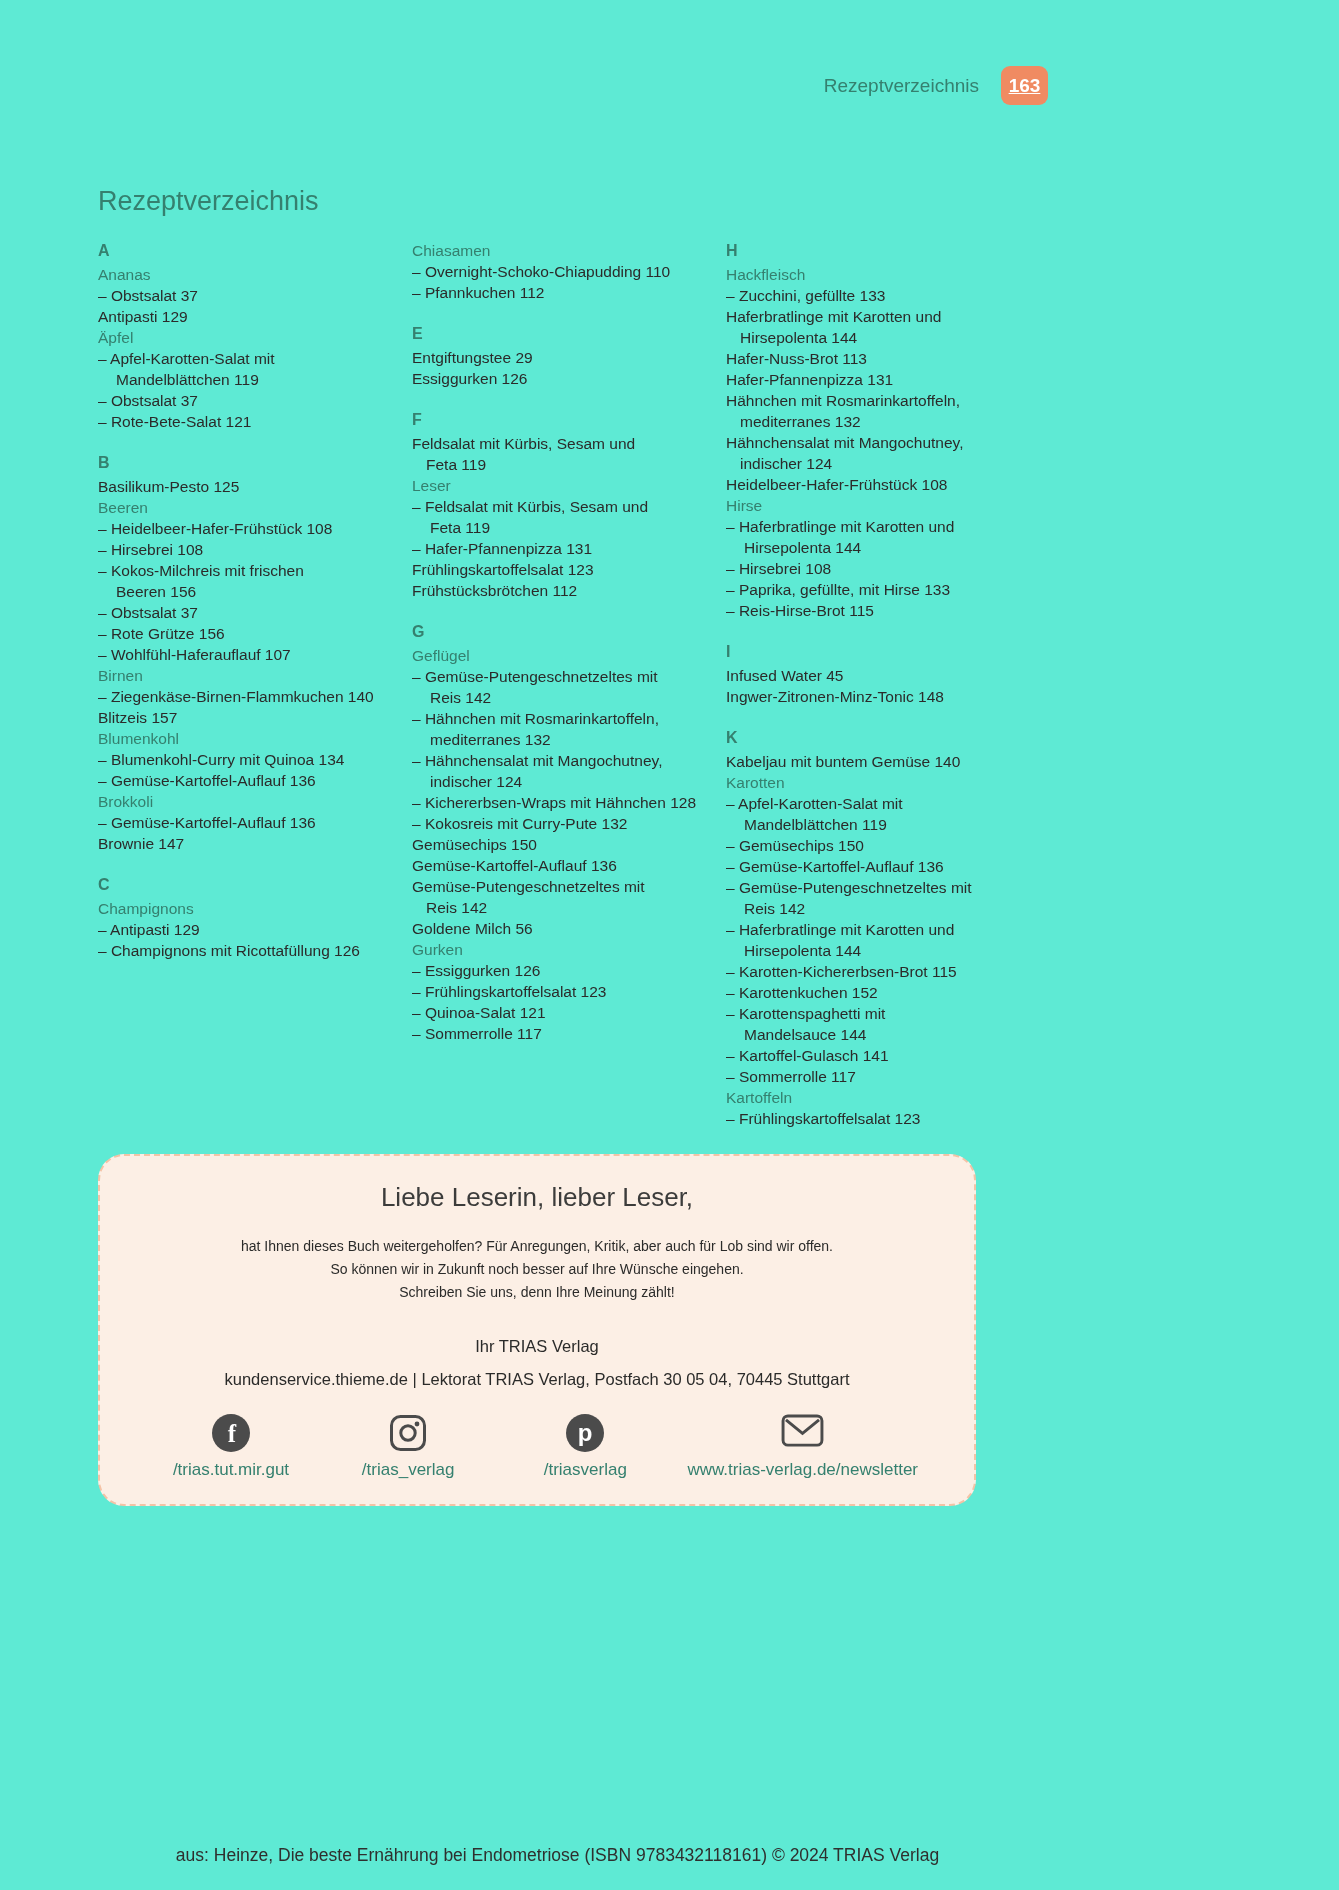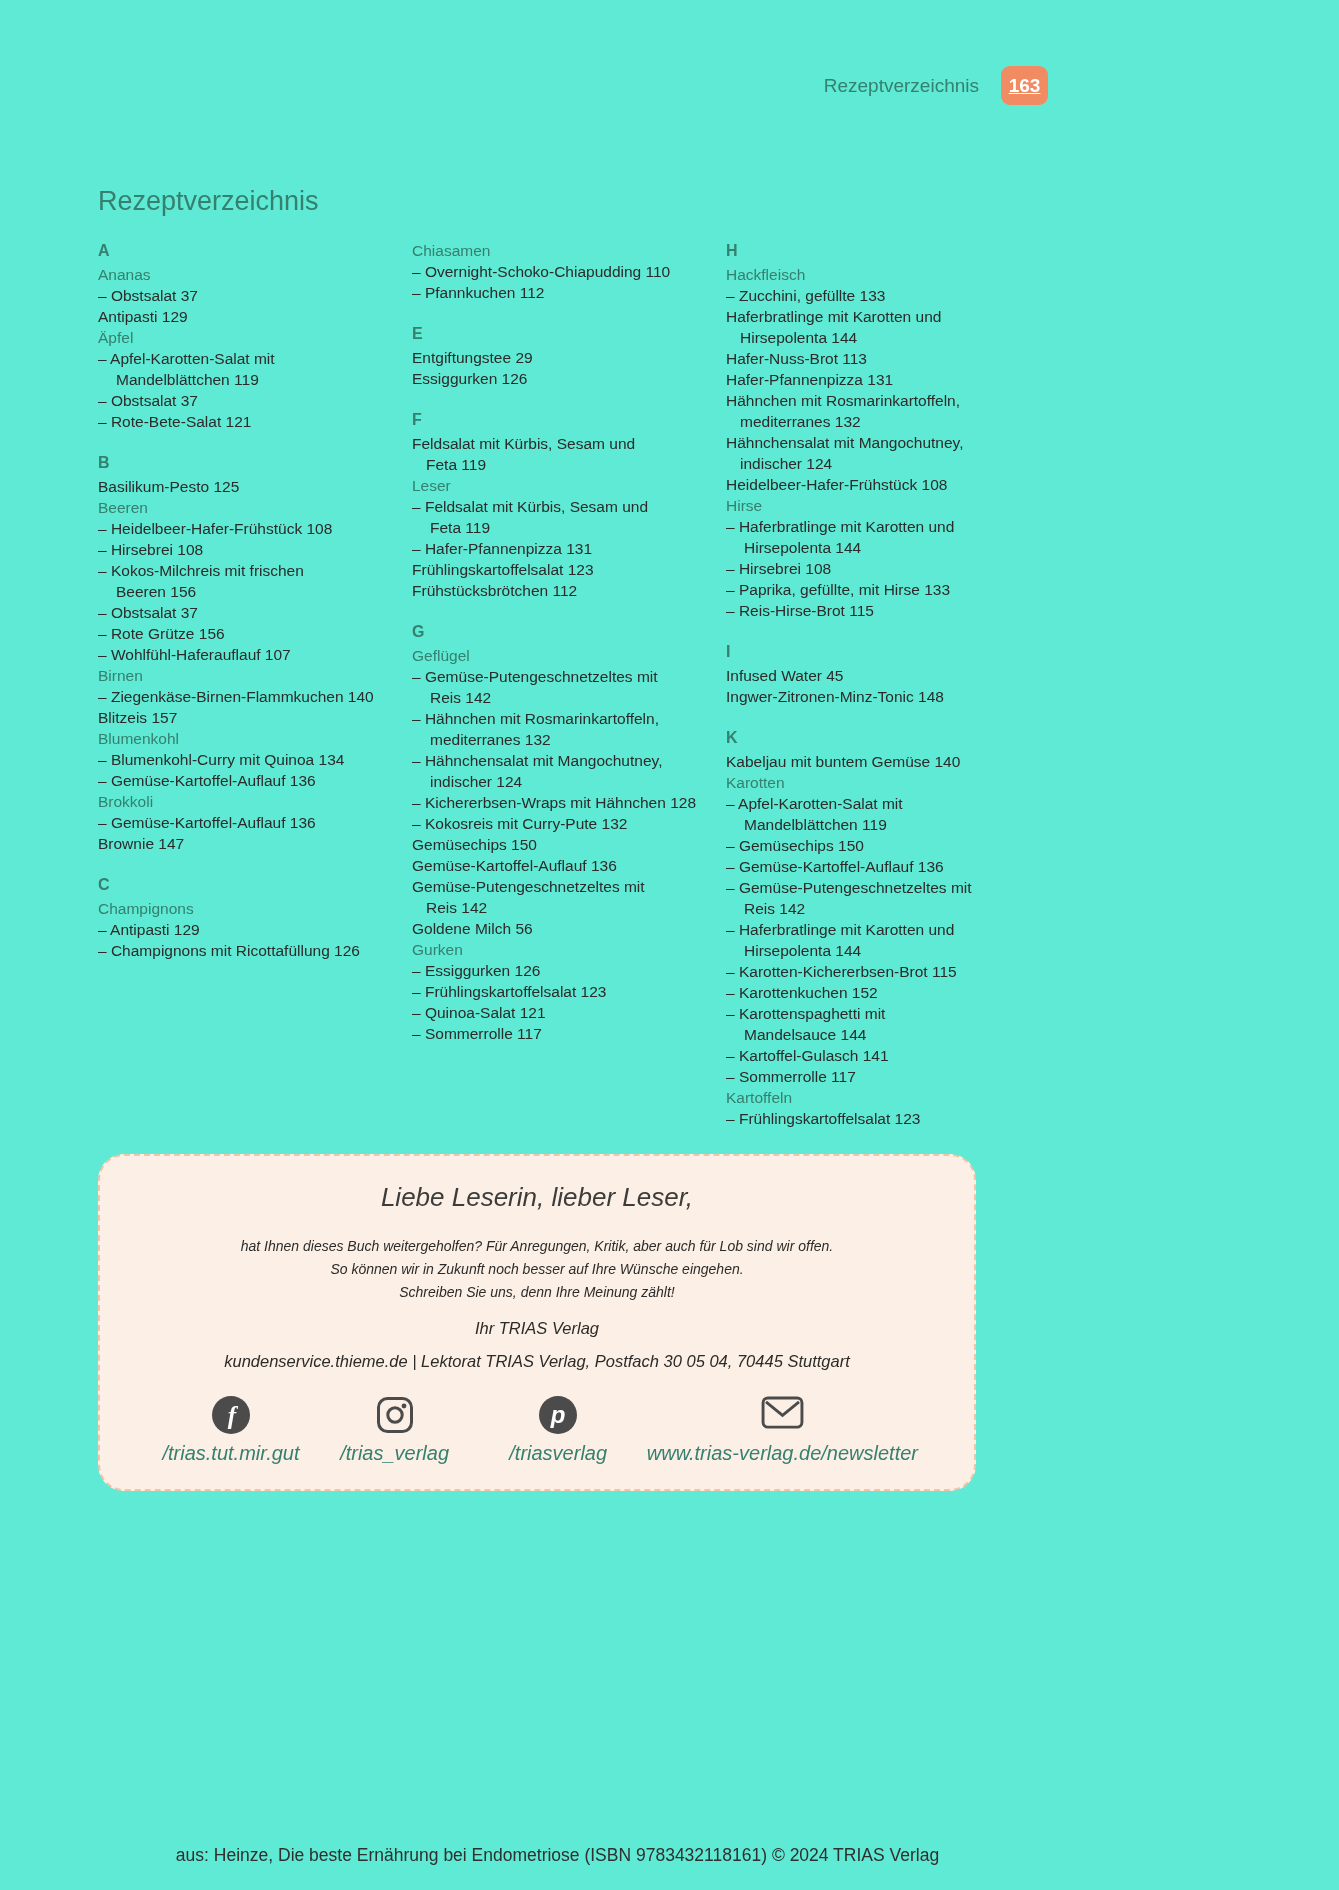"Liebe Leserin, lieber Leser," .feedback-box { font-style: italic -> none }
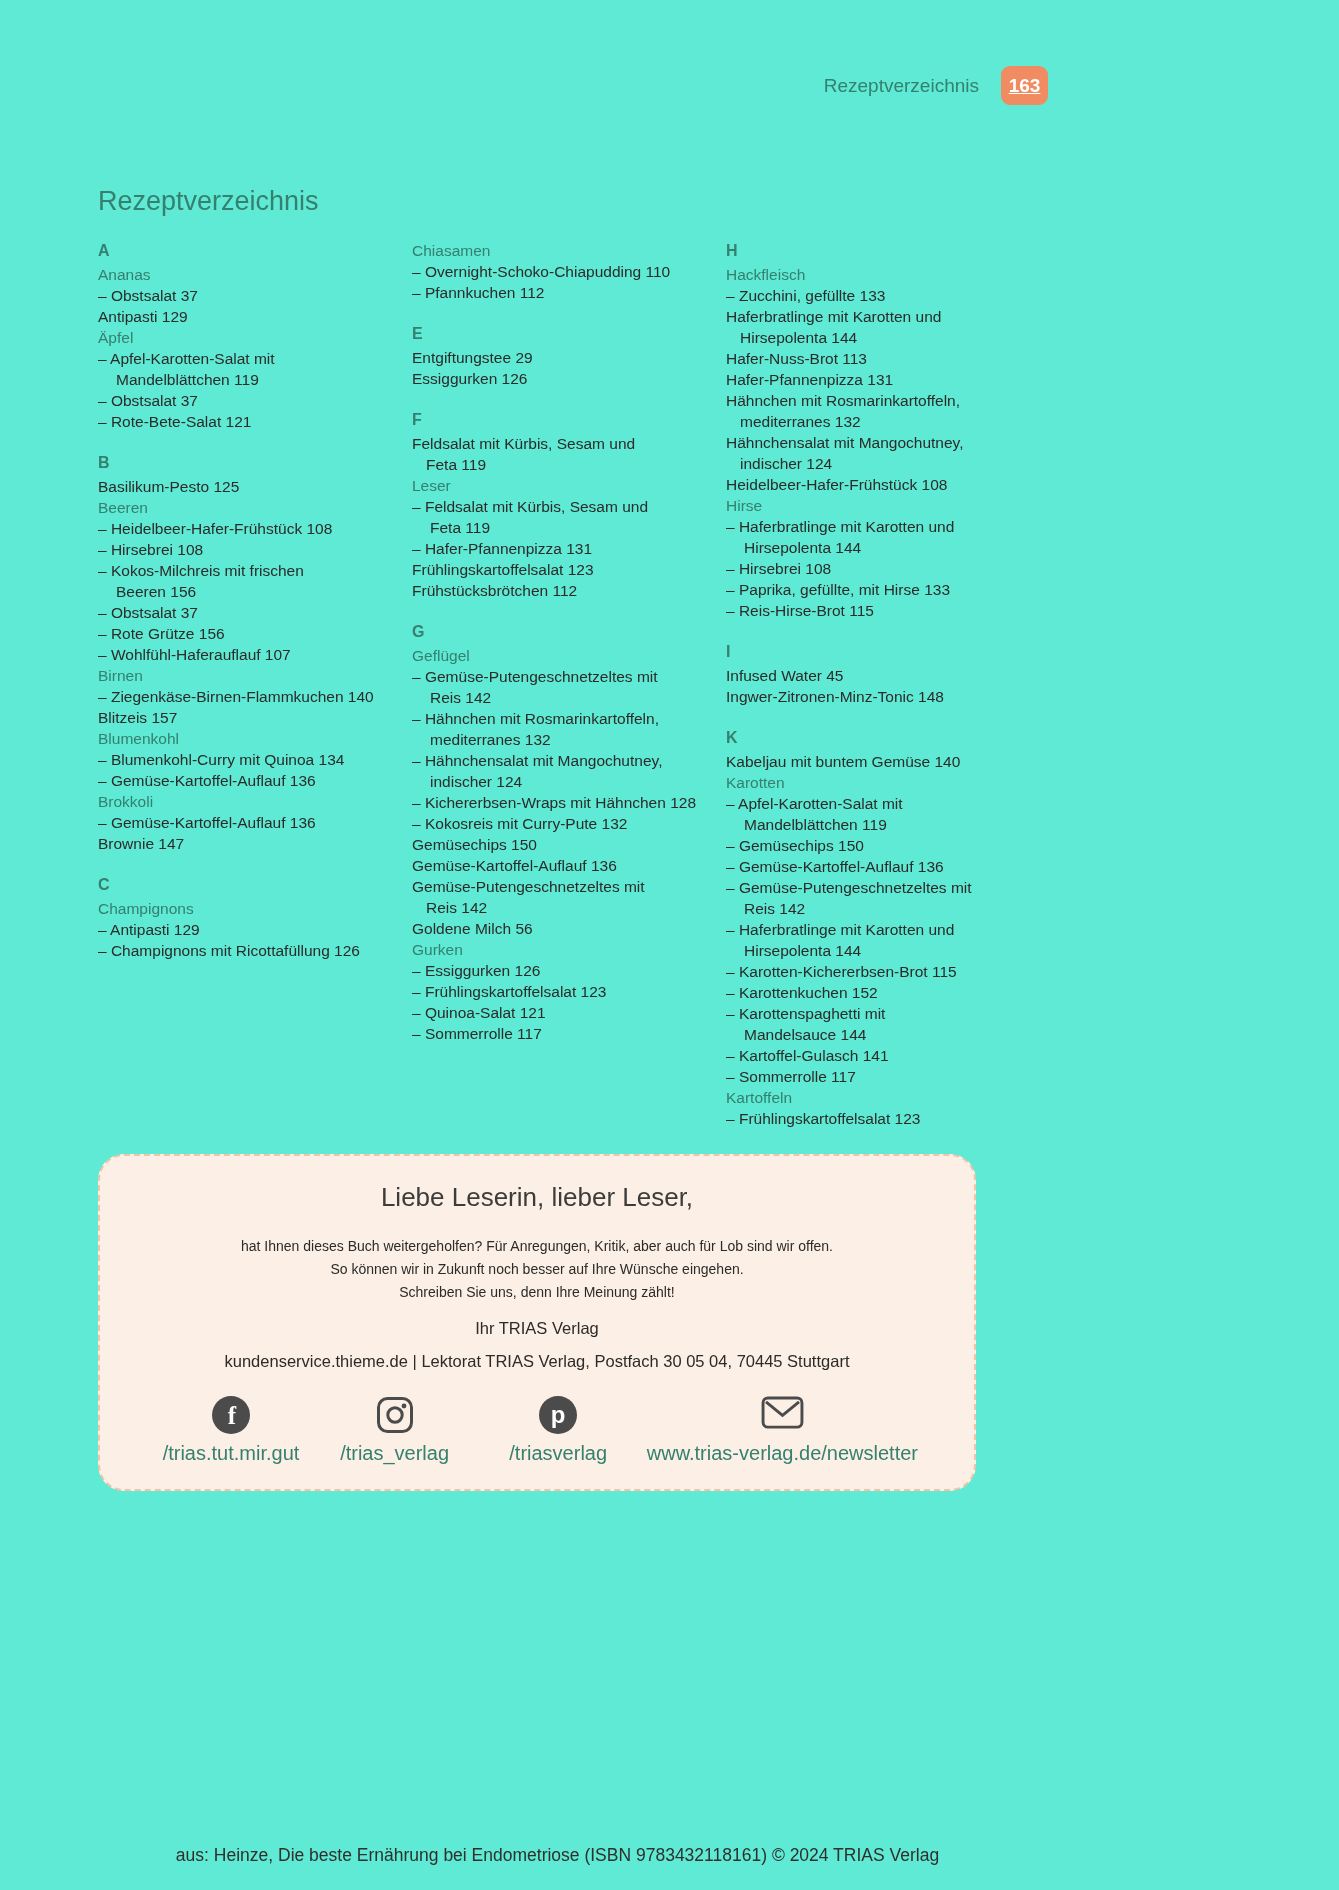"Ihr TRIAS Verlag" .box-signature { margin-top: 15px -> 33px }
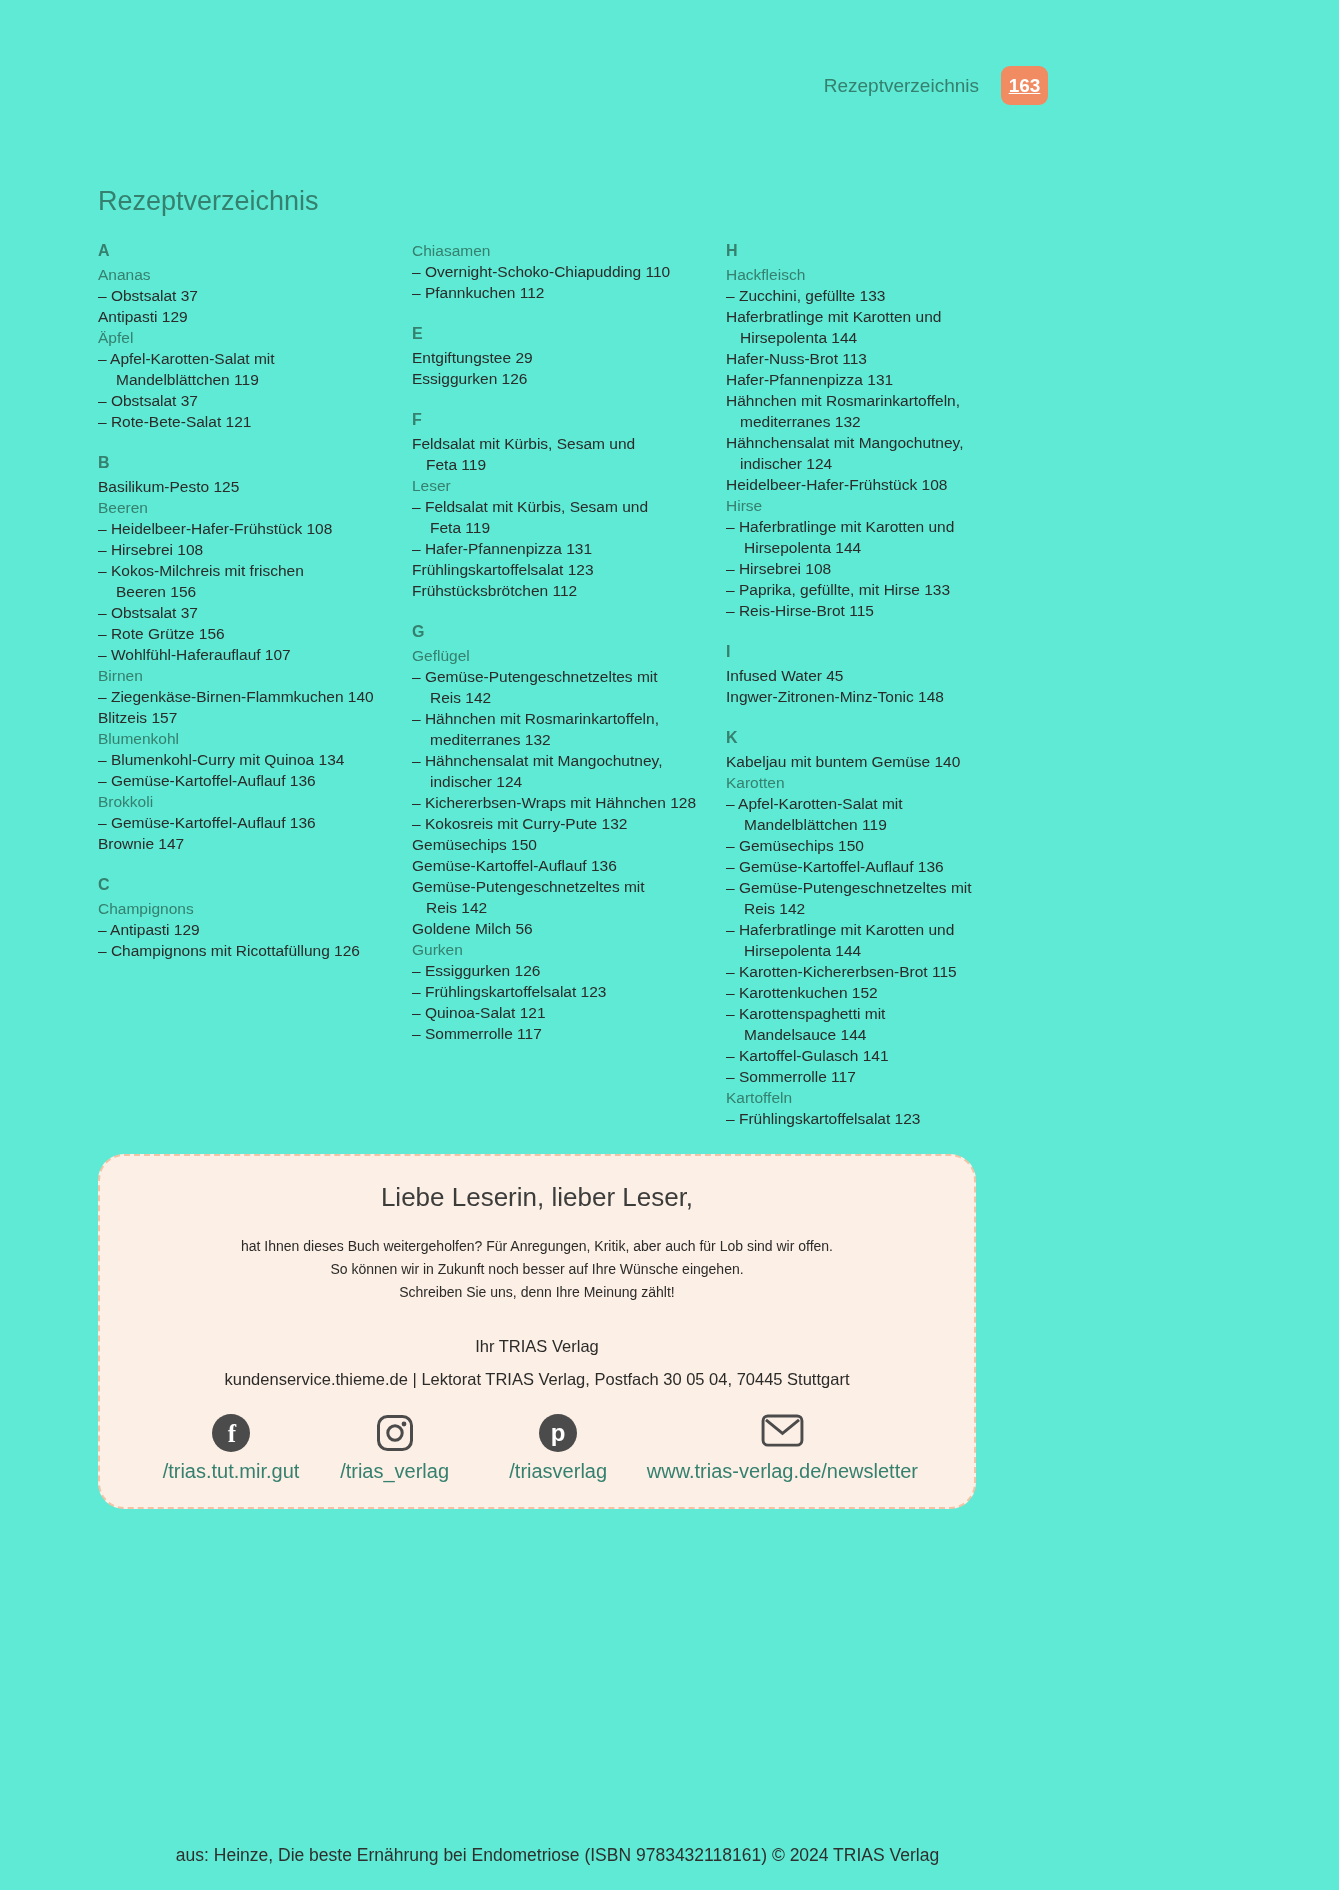"/trias.tut.mir.gut" .social-label { font-size: 20px -> 17px }
